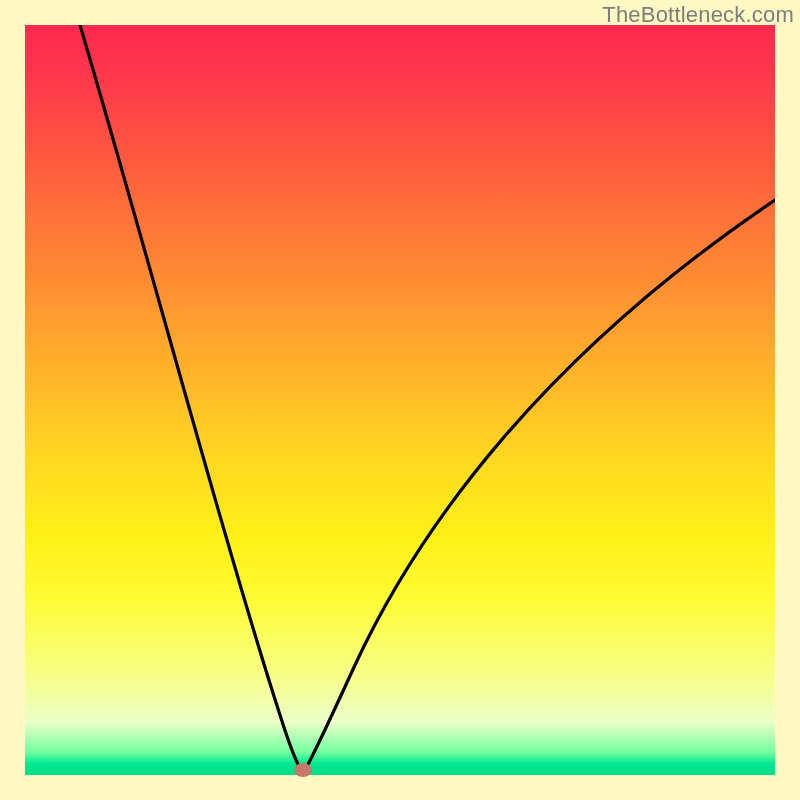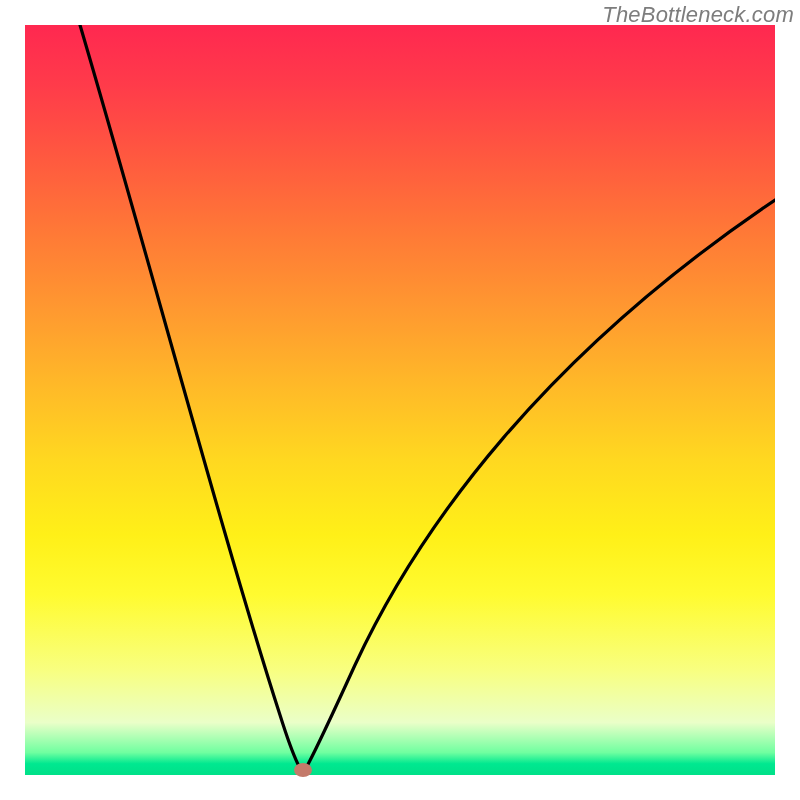"TheBottleneck.com" .frame { background: #ffffff -> #fef9c3; font-style: italic -> none }
